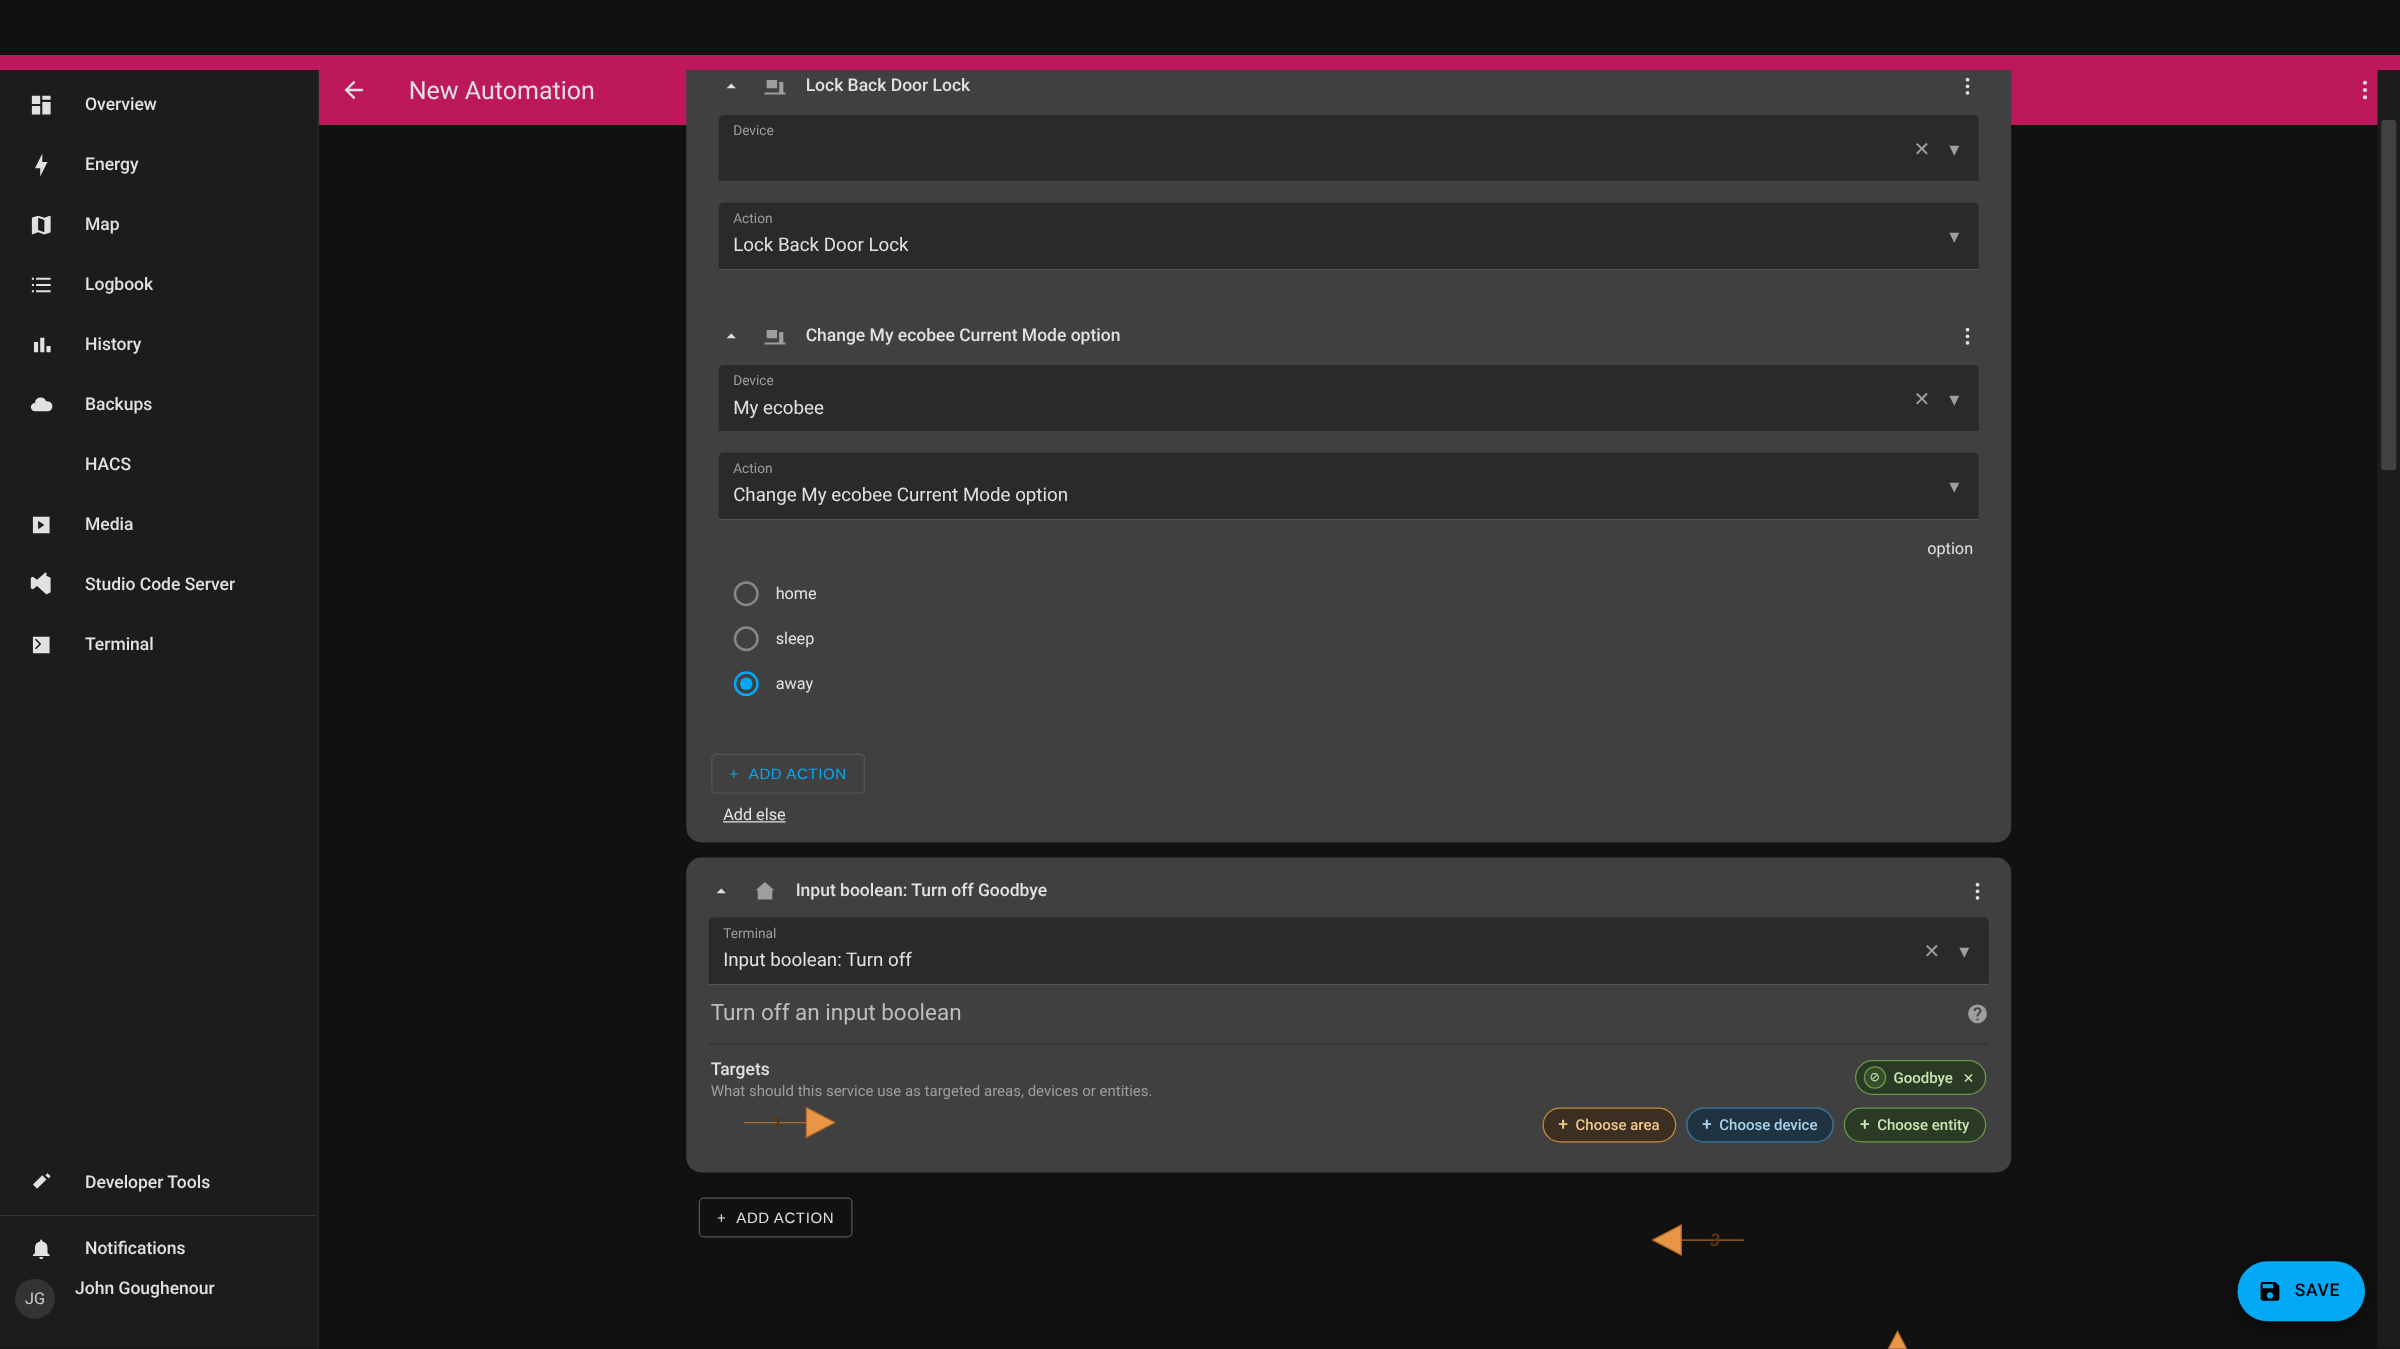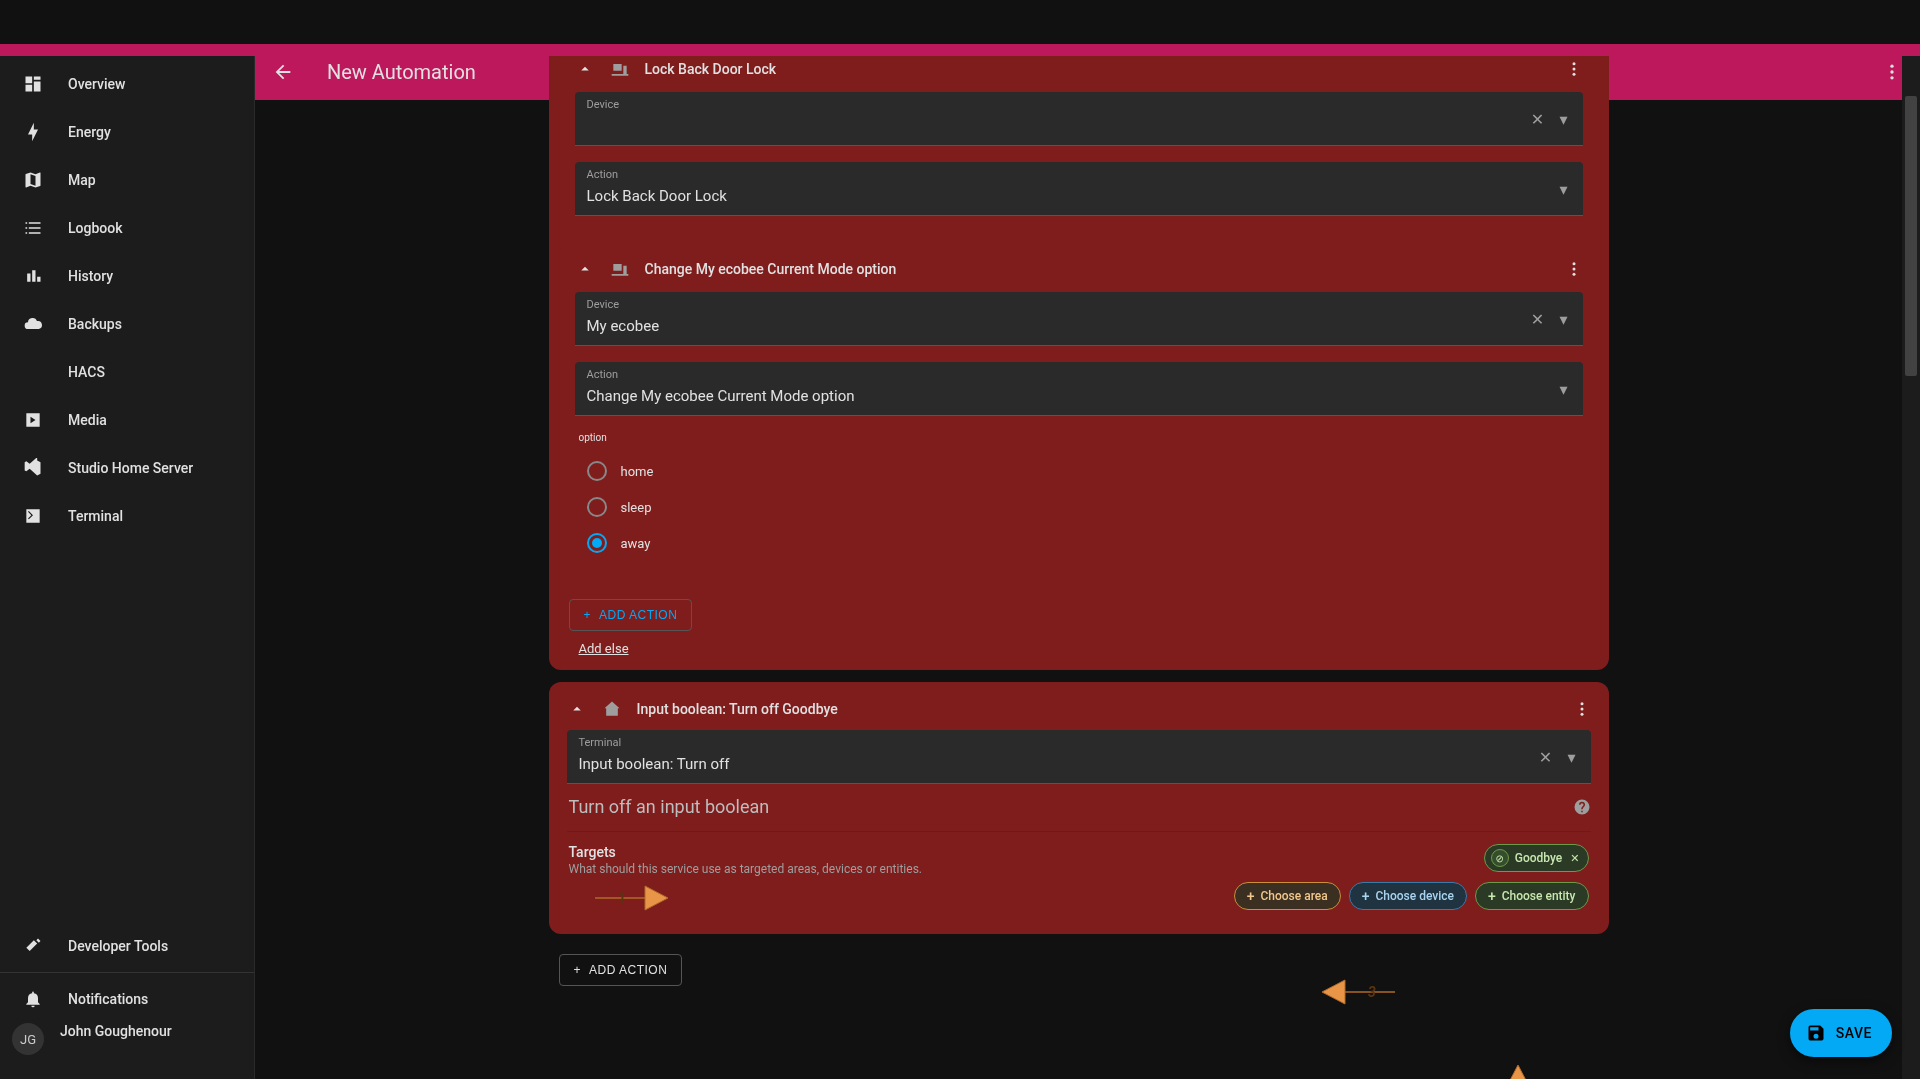"Lock Back Door Lock" .card { background: #7f1d1d -> #404040 }
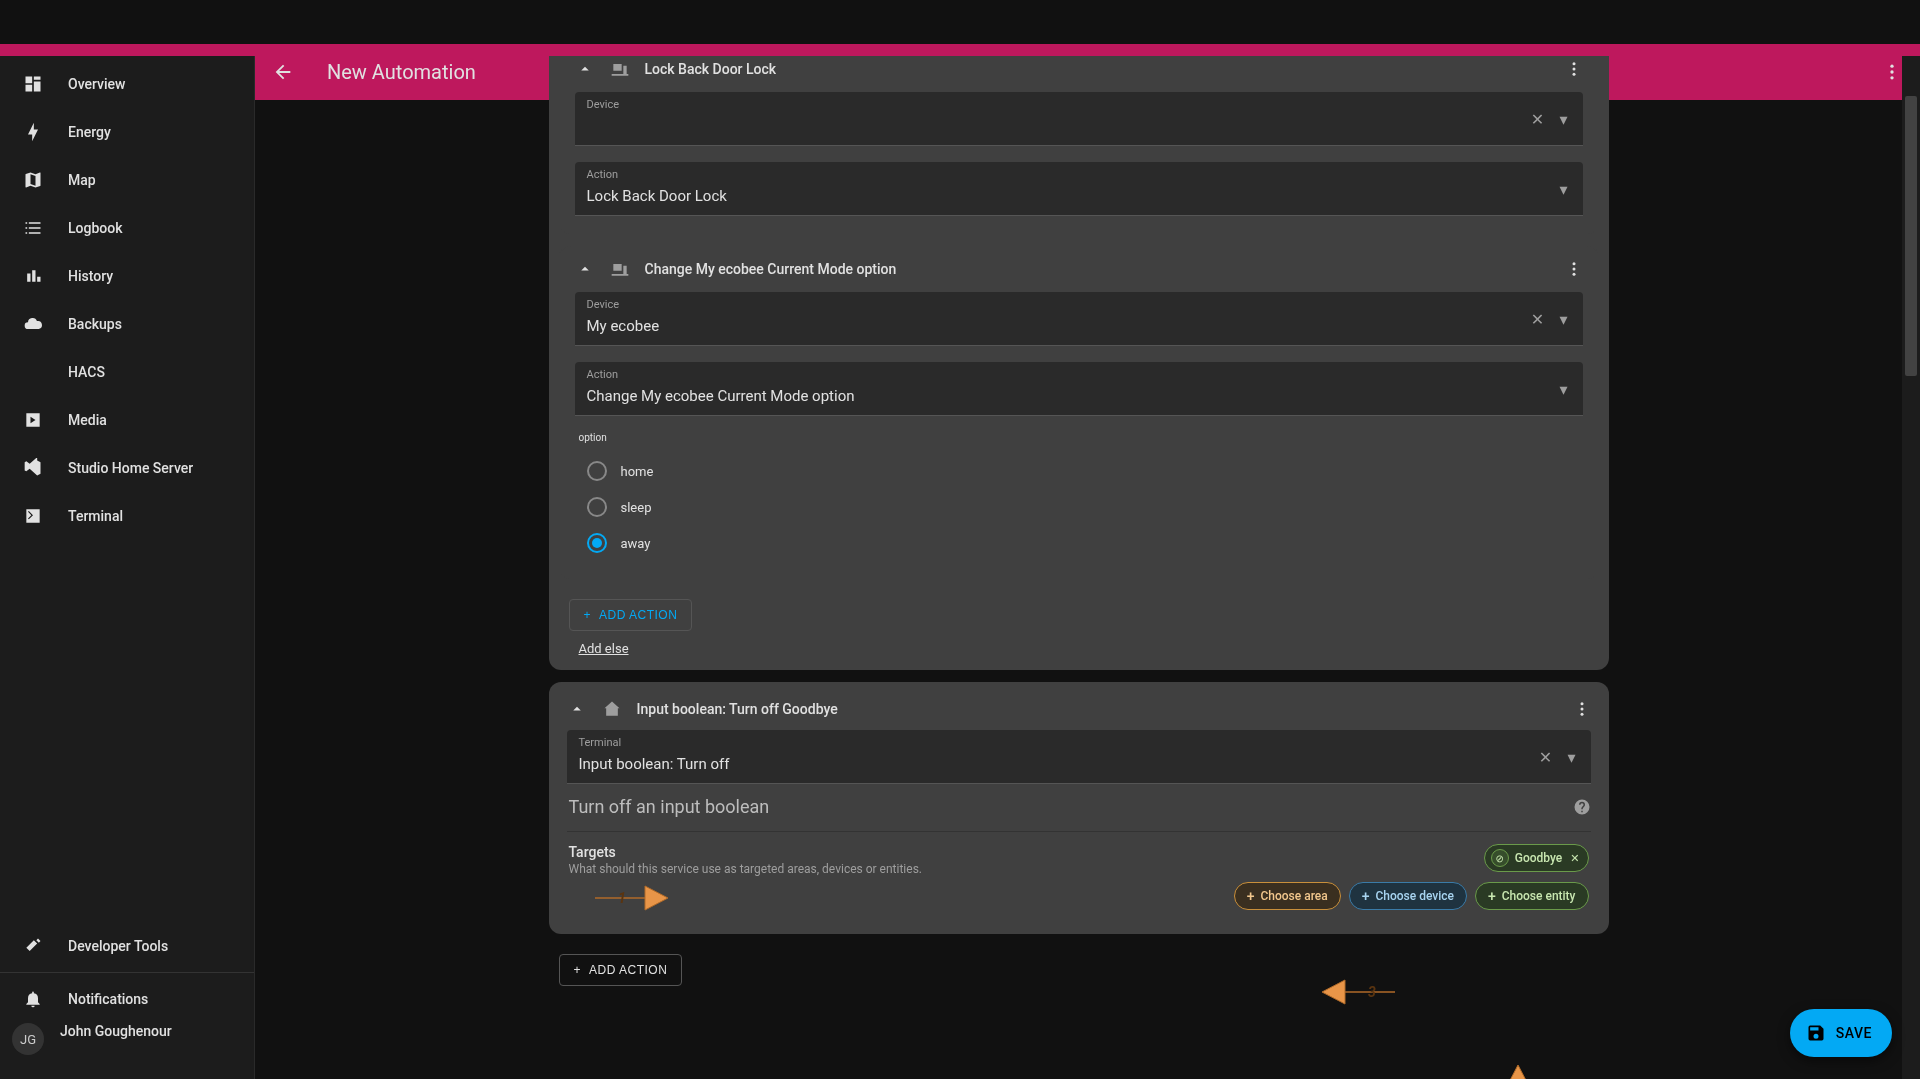"option" .opt-label { font-size: 10px -> 13px; text-align: none -> right }
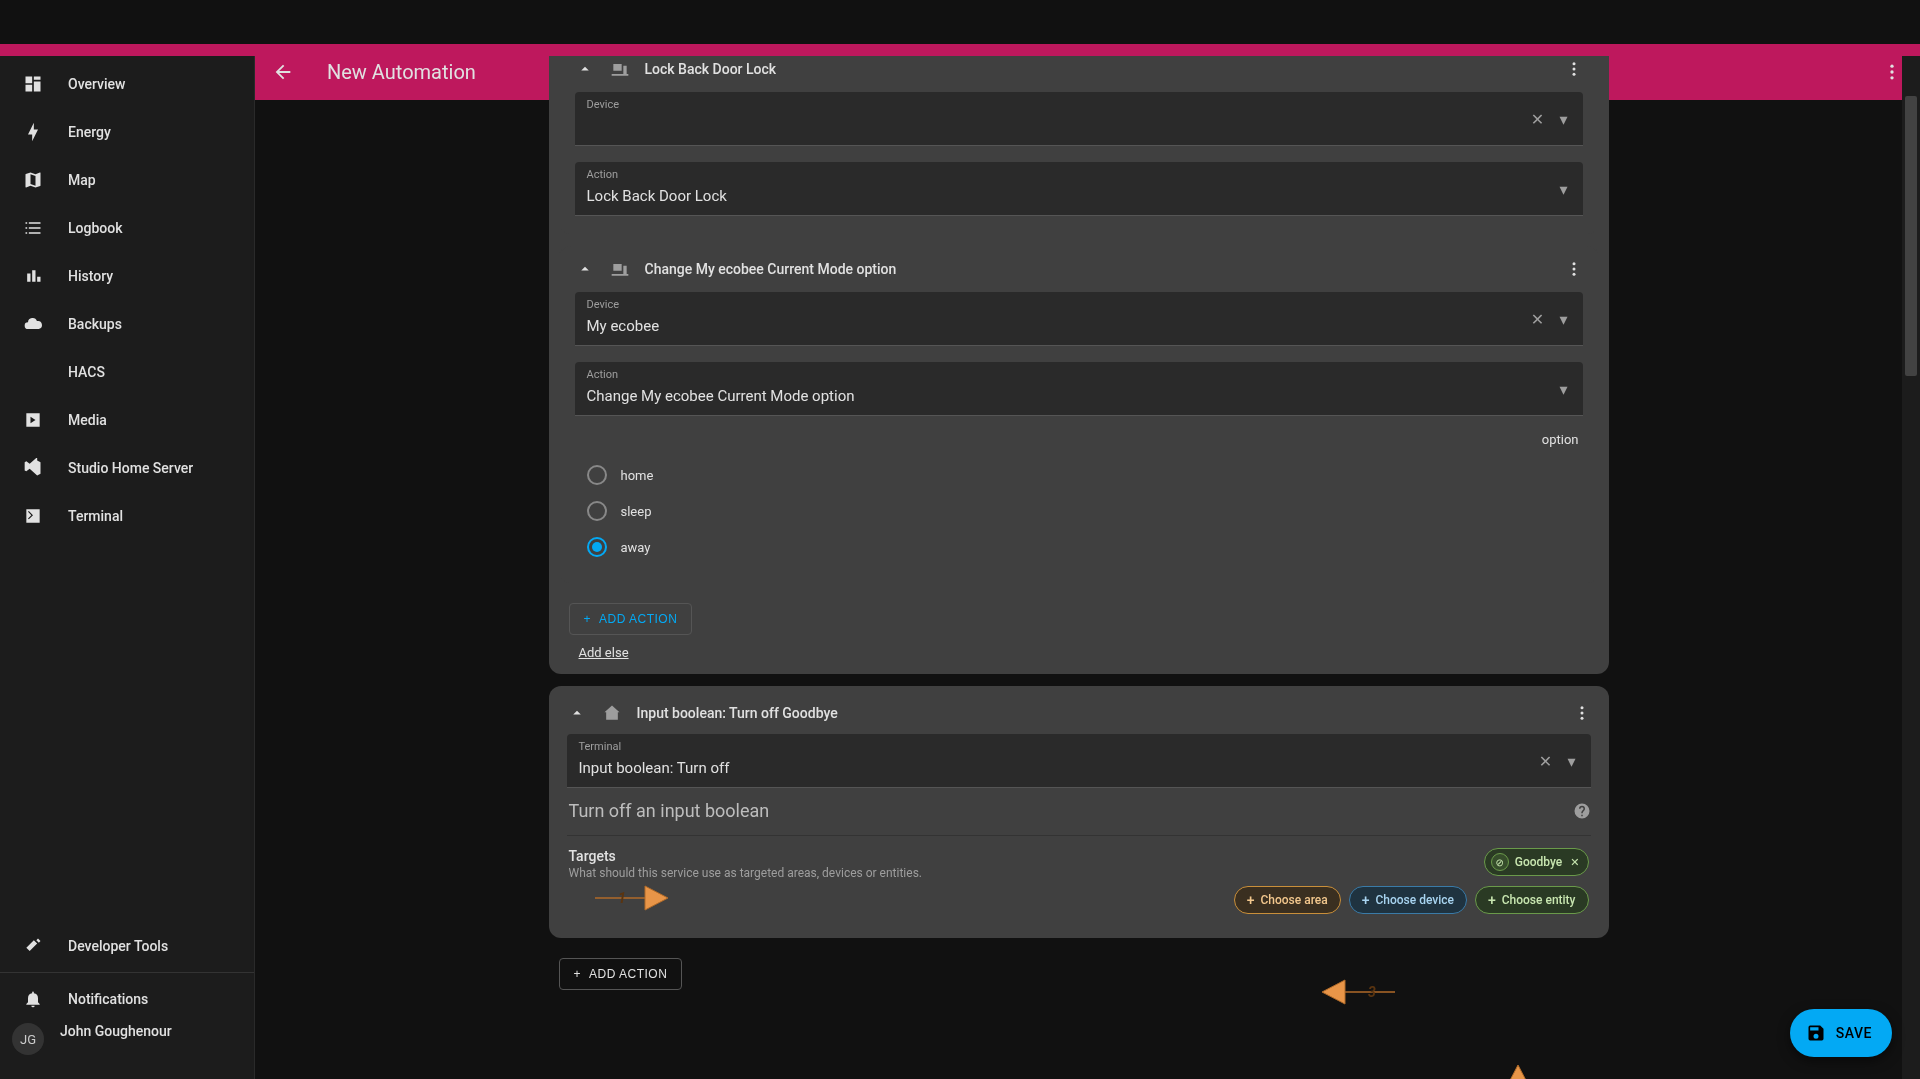"Studio Home Server" span { text: Home -> Code }
